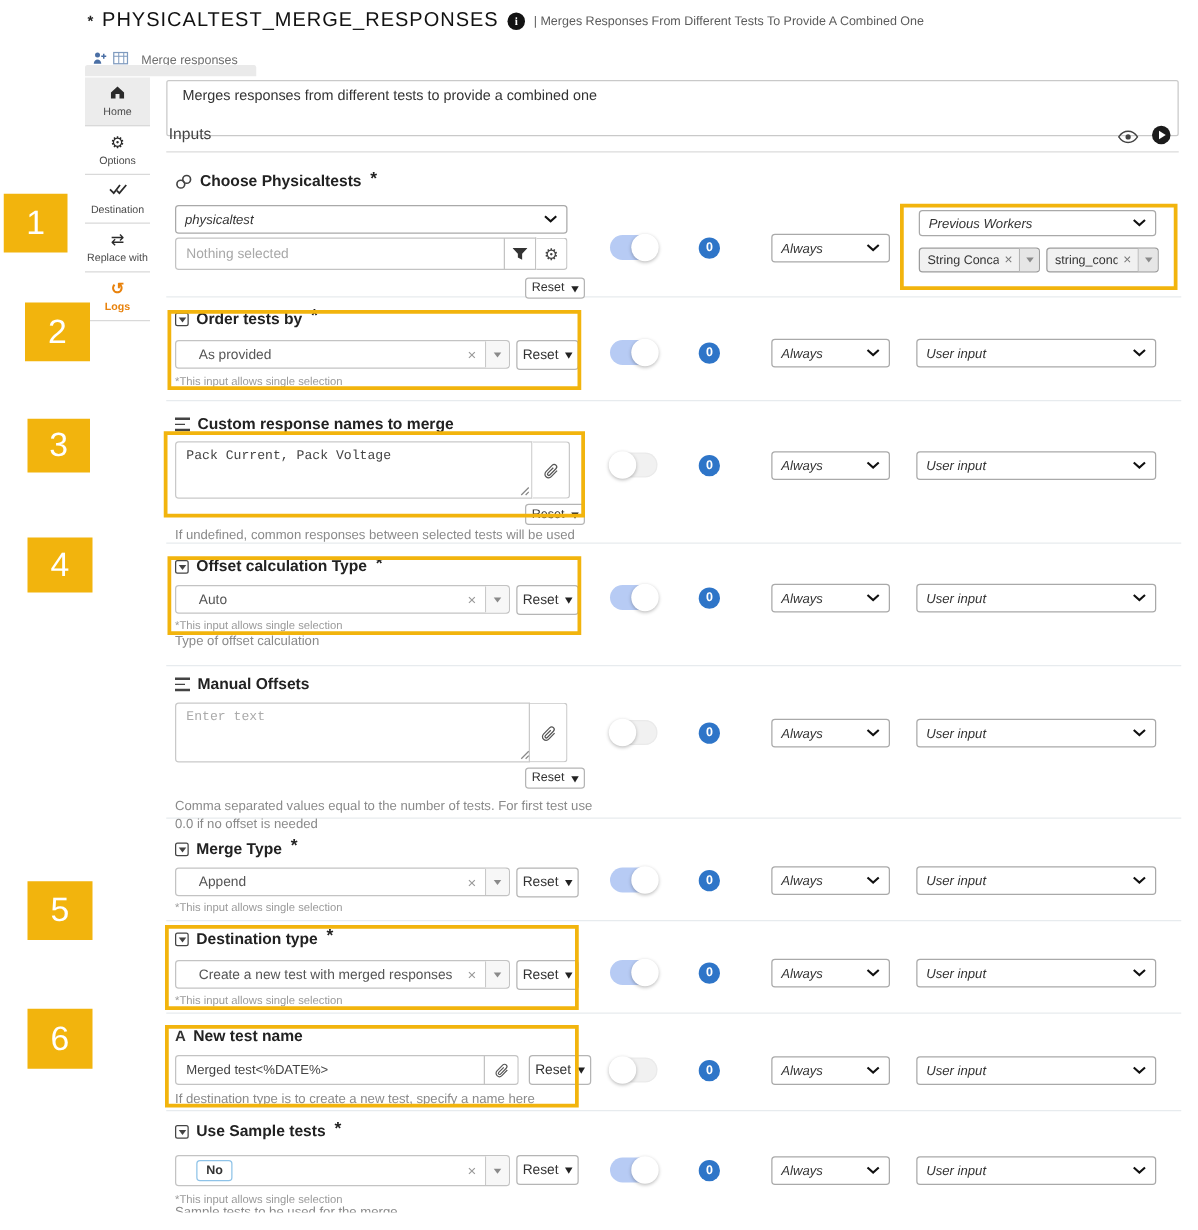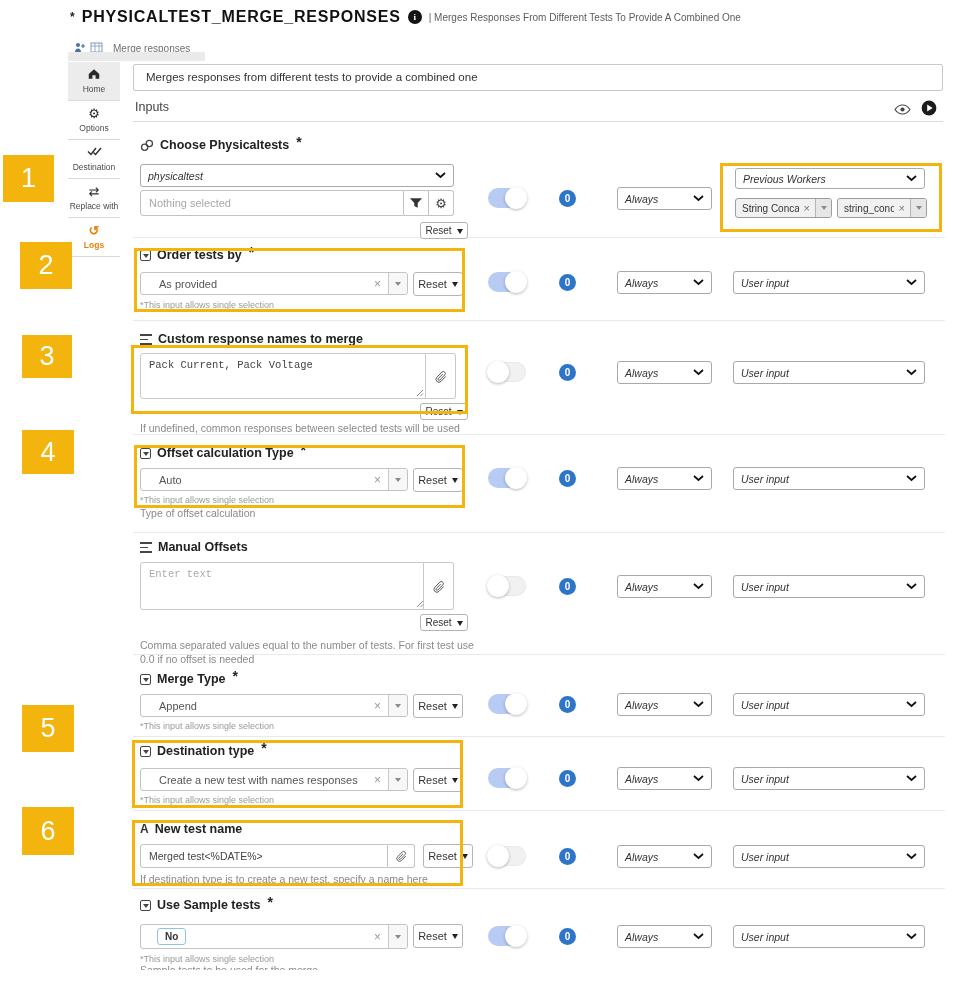"PHYSICALTEST_MERGE_RESPONSES" .apptitle { font-weight: bold -> normal }
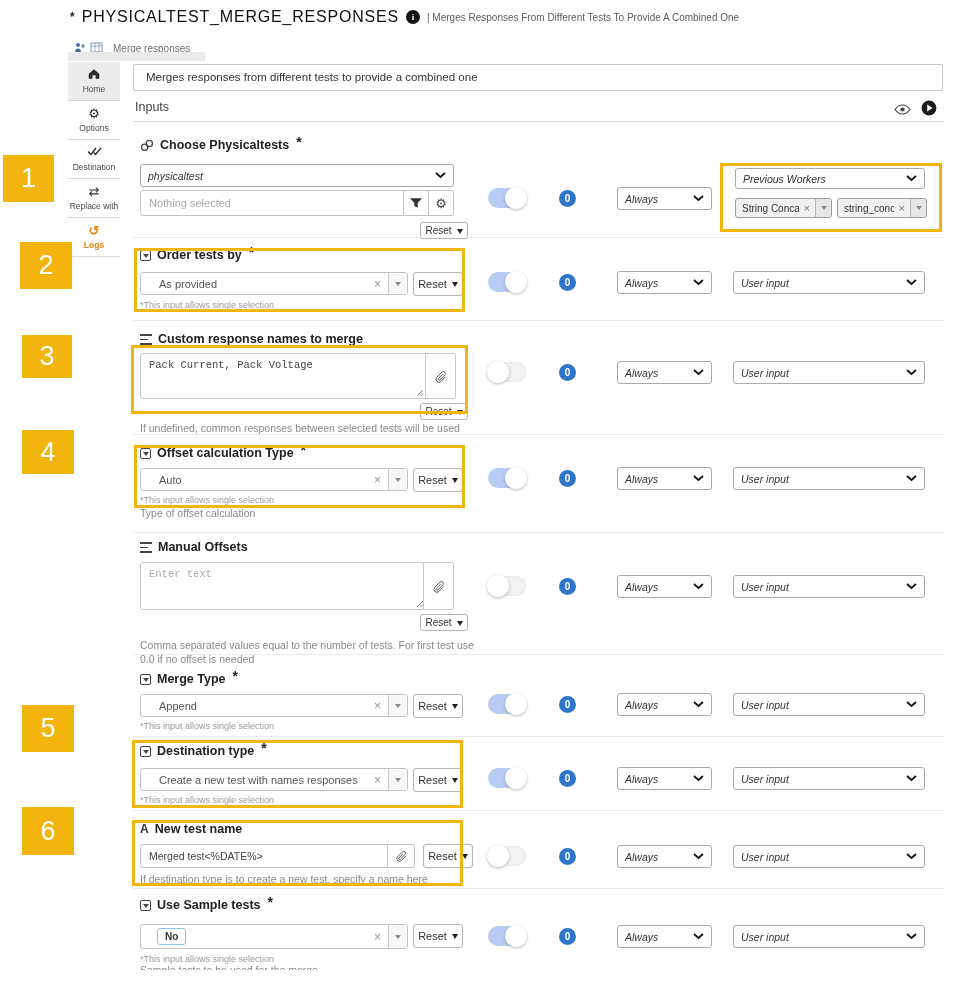"Merges responses from different tests" .descbox { height: 27px -> 45px }
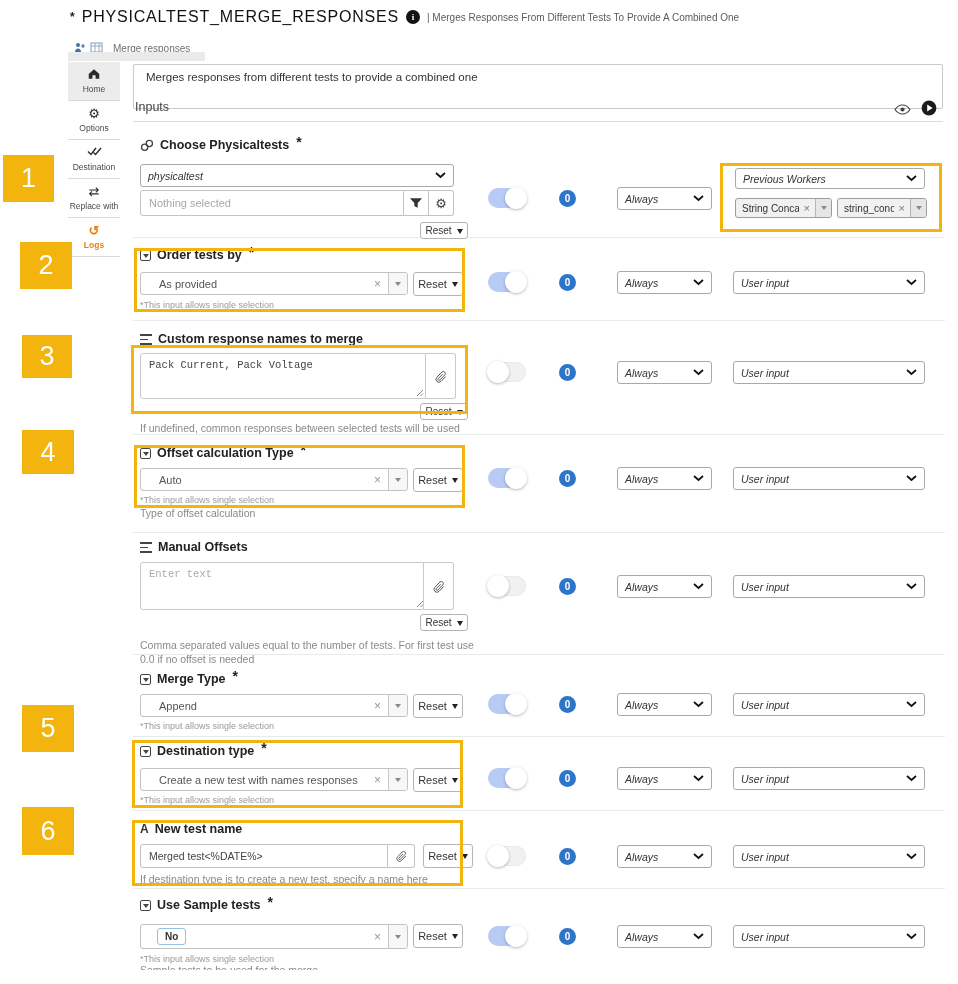"Create a new test with" span.val { text: names -> merged }
